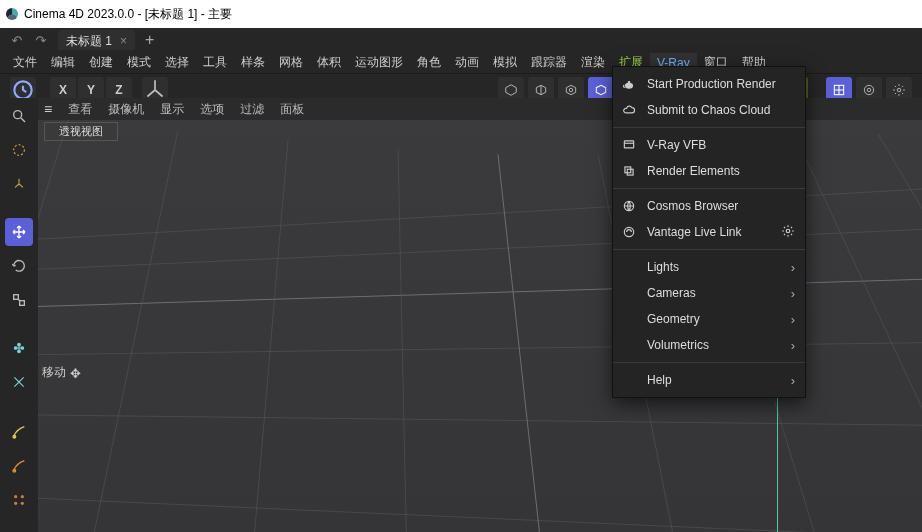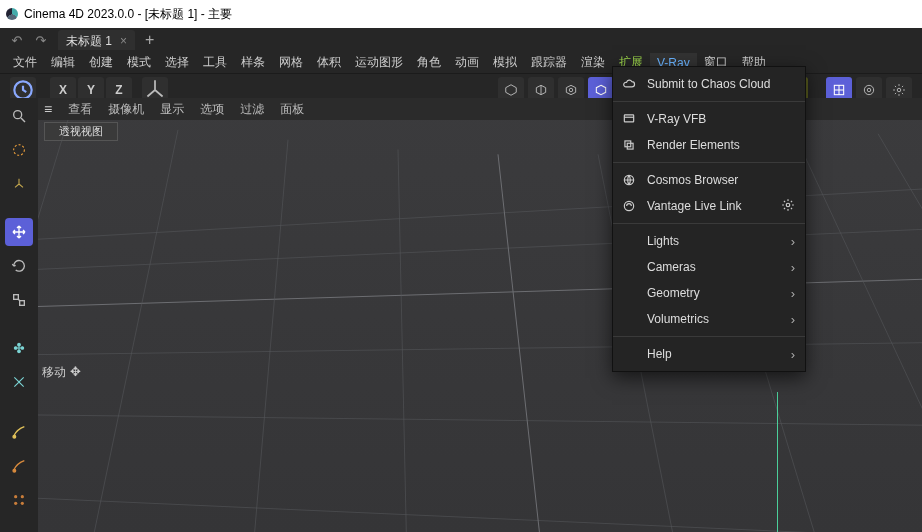"Start Production Render" div.di { html: none -> <div> <span> <svg> <ellipse></ellipse> <rect></rect> <path></path> </svg> </span> <span>Start Production Render</span> </div> }
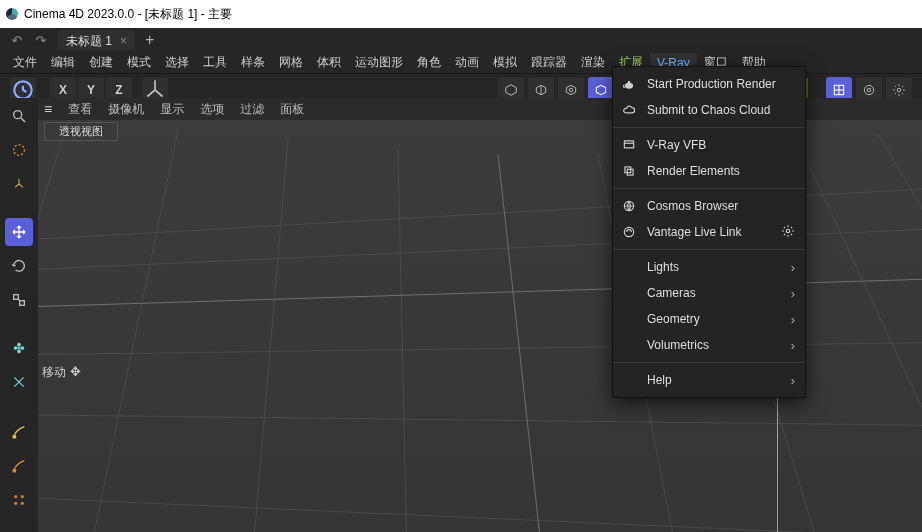"移动" .movelabel { align-items: flex-start -> flex-end }
